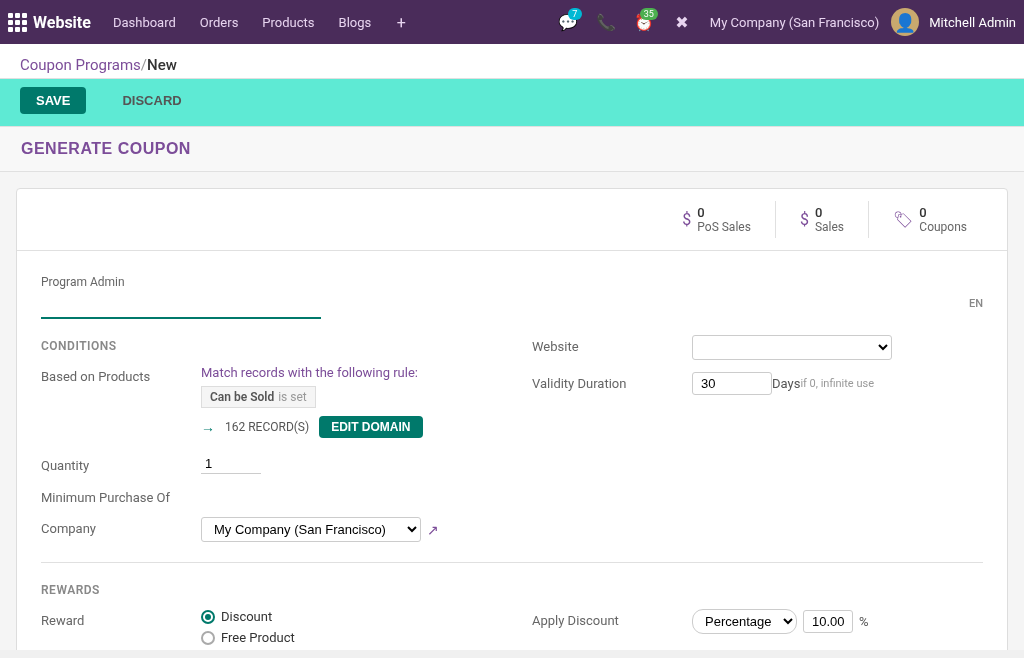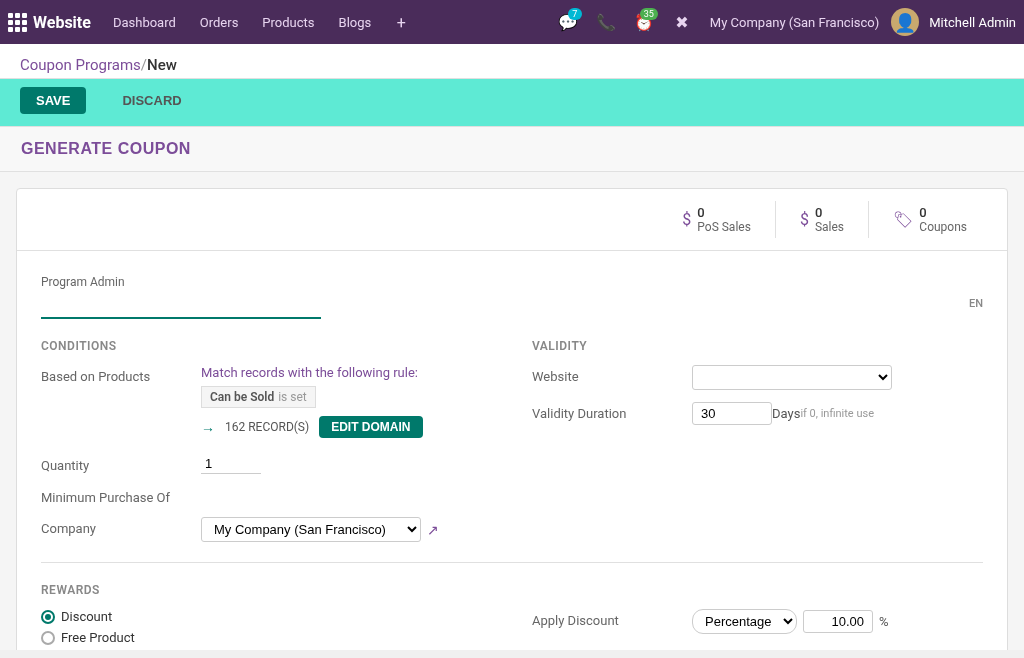"VALIDITY" div.section-label { html: <div>Validity</div> -> none }
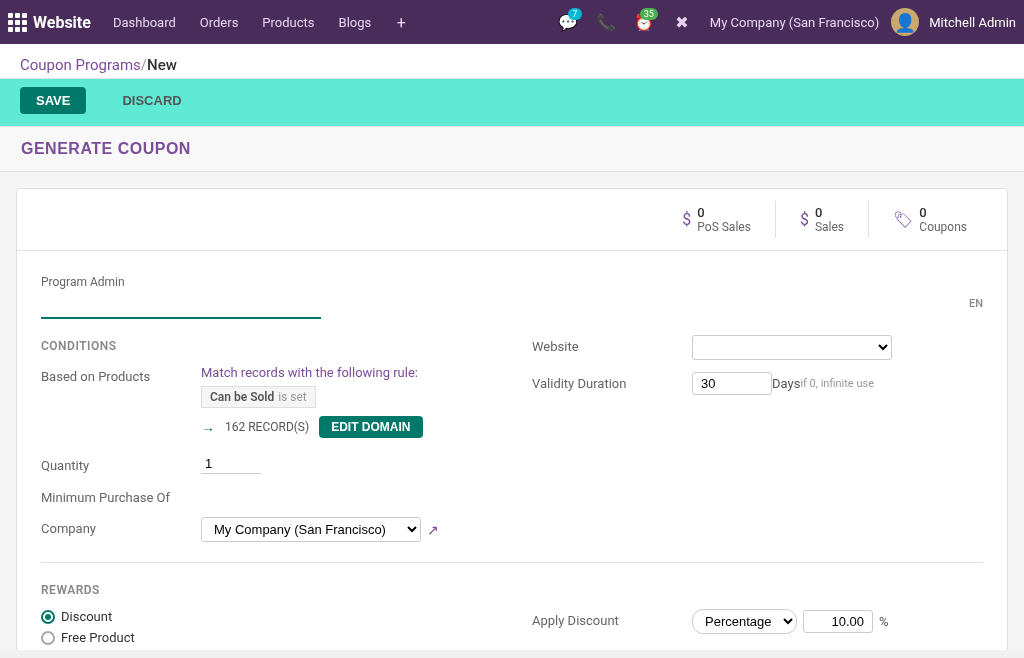"Reward" div.field-key { html: none -> <div>Reward</div> }
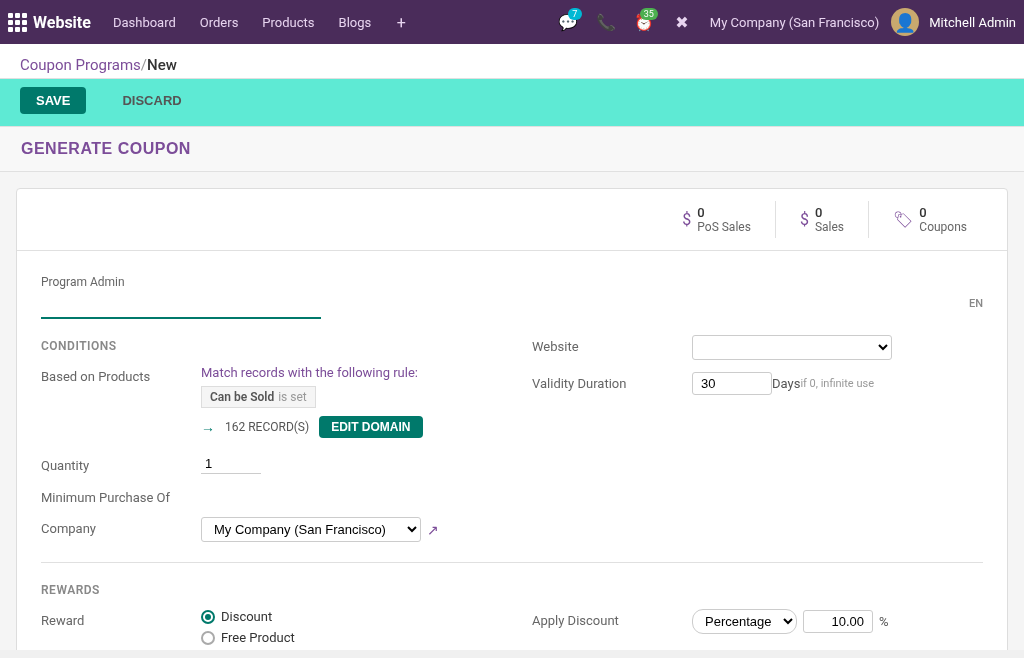"10.00" .pct-input { width: 70px -> 50px }
